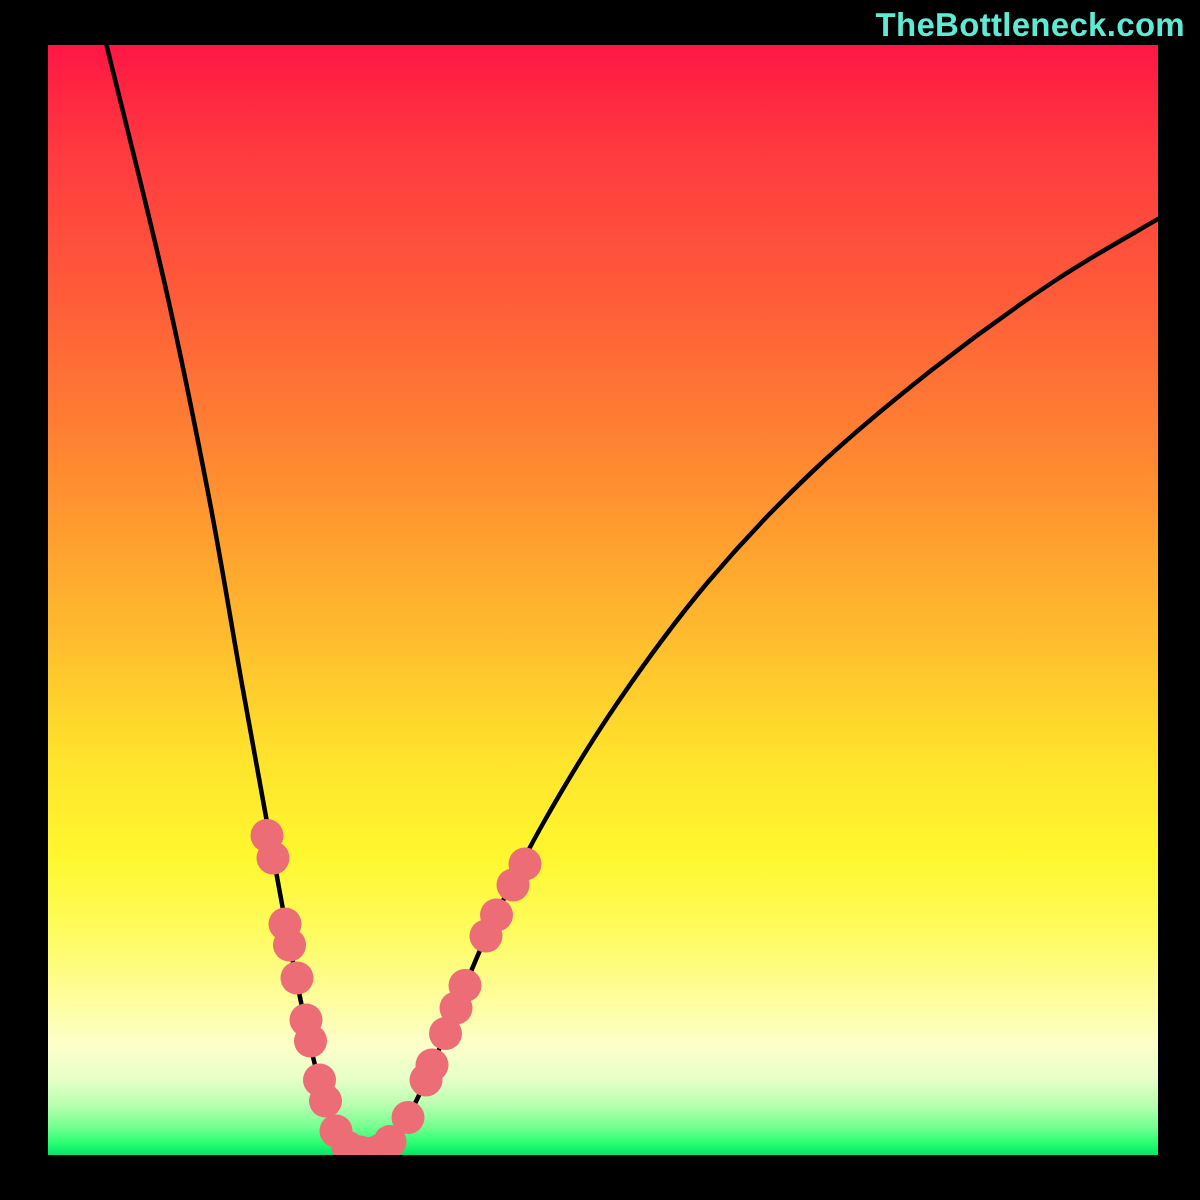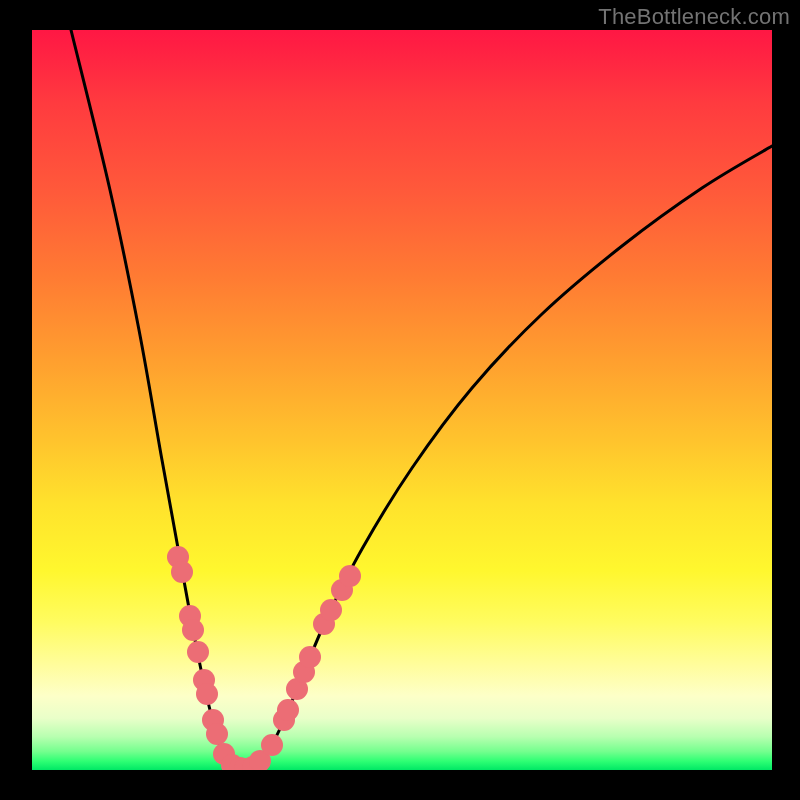"TheBottleneck.com" .watermark { color: #737373 -> #5eead4; font-weight: 400 -> 700 }
